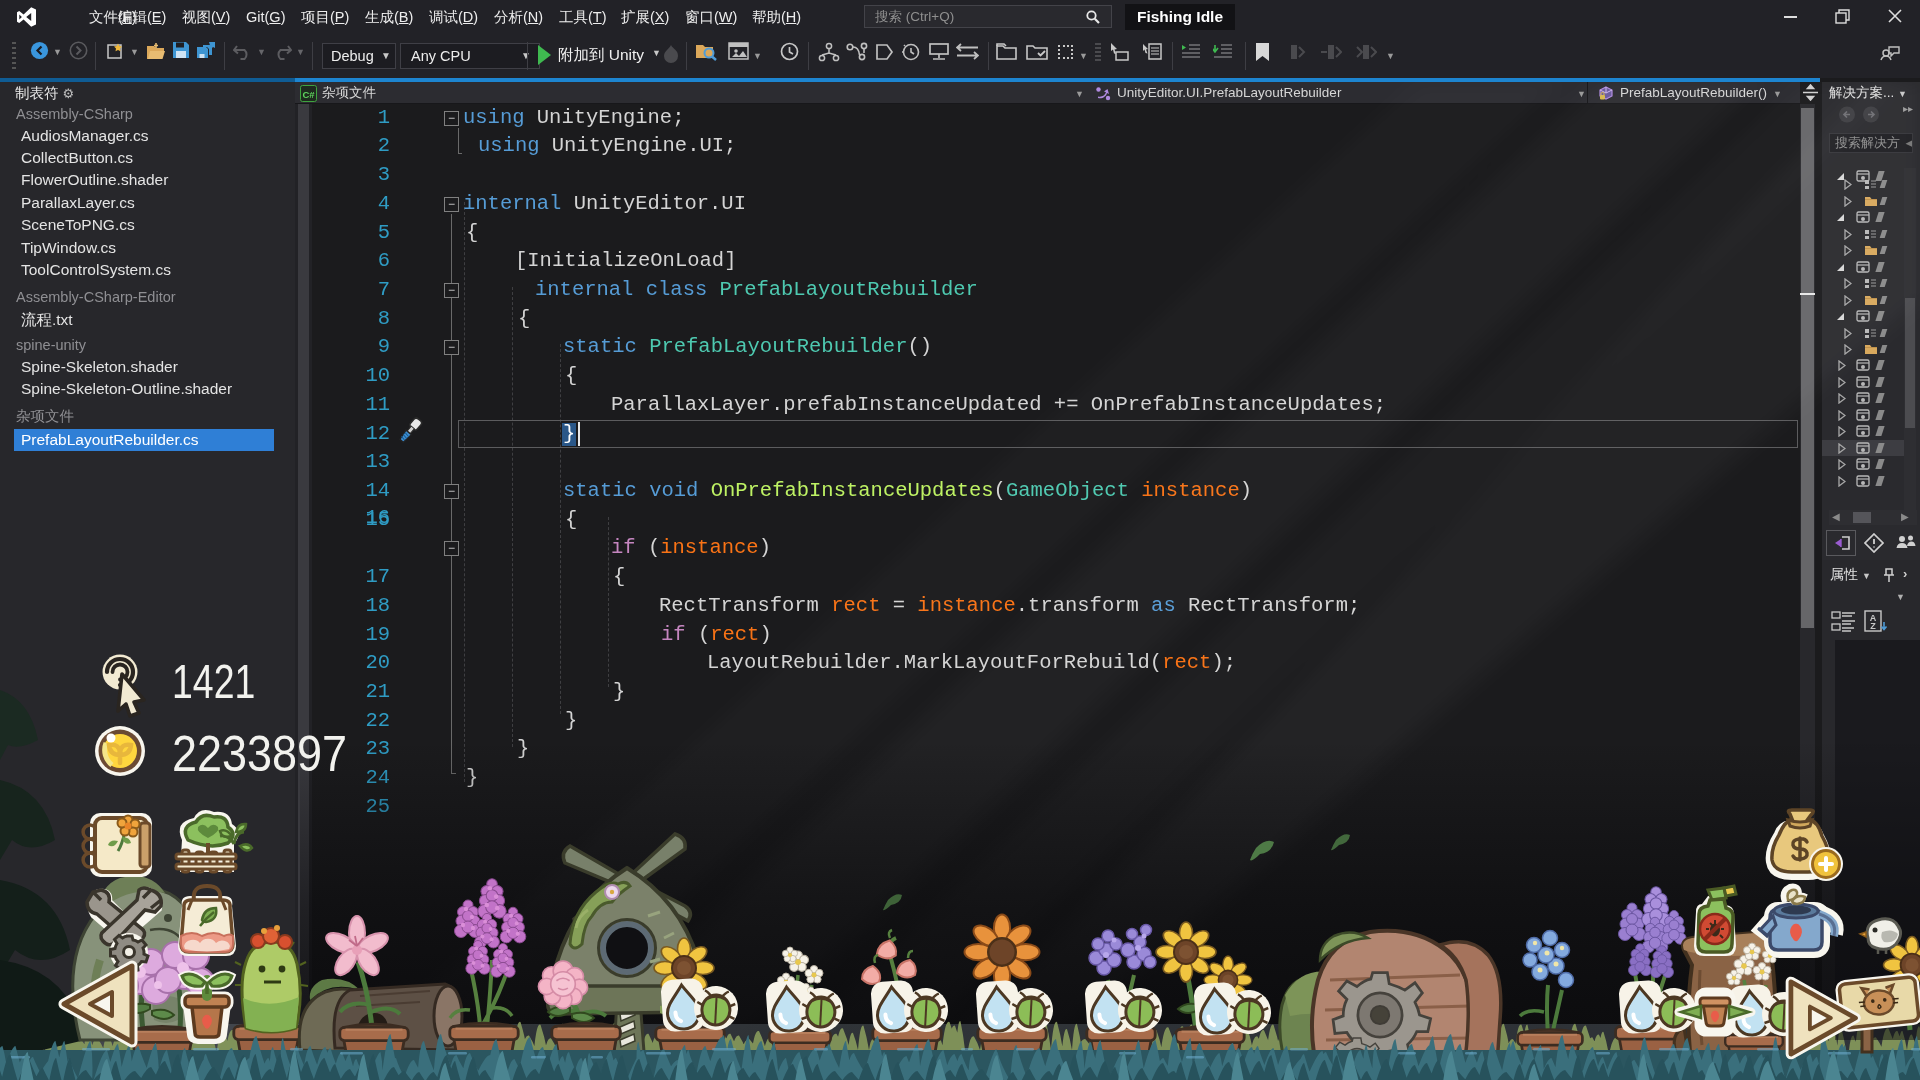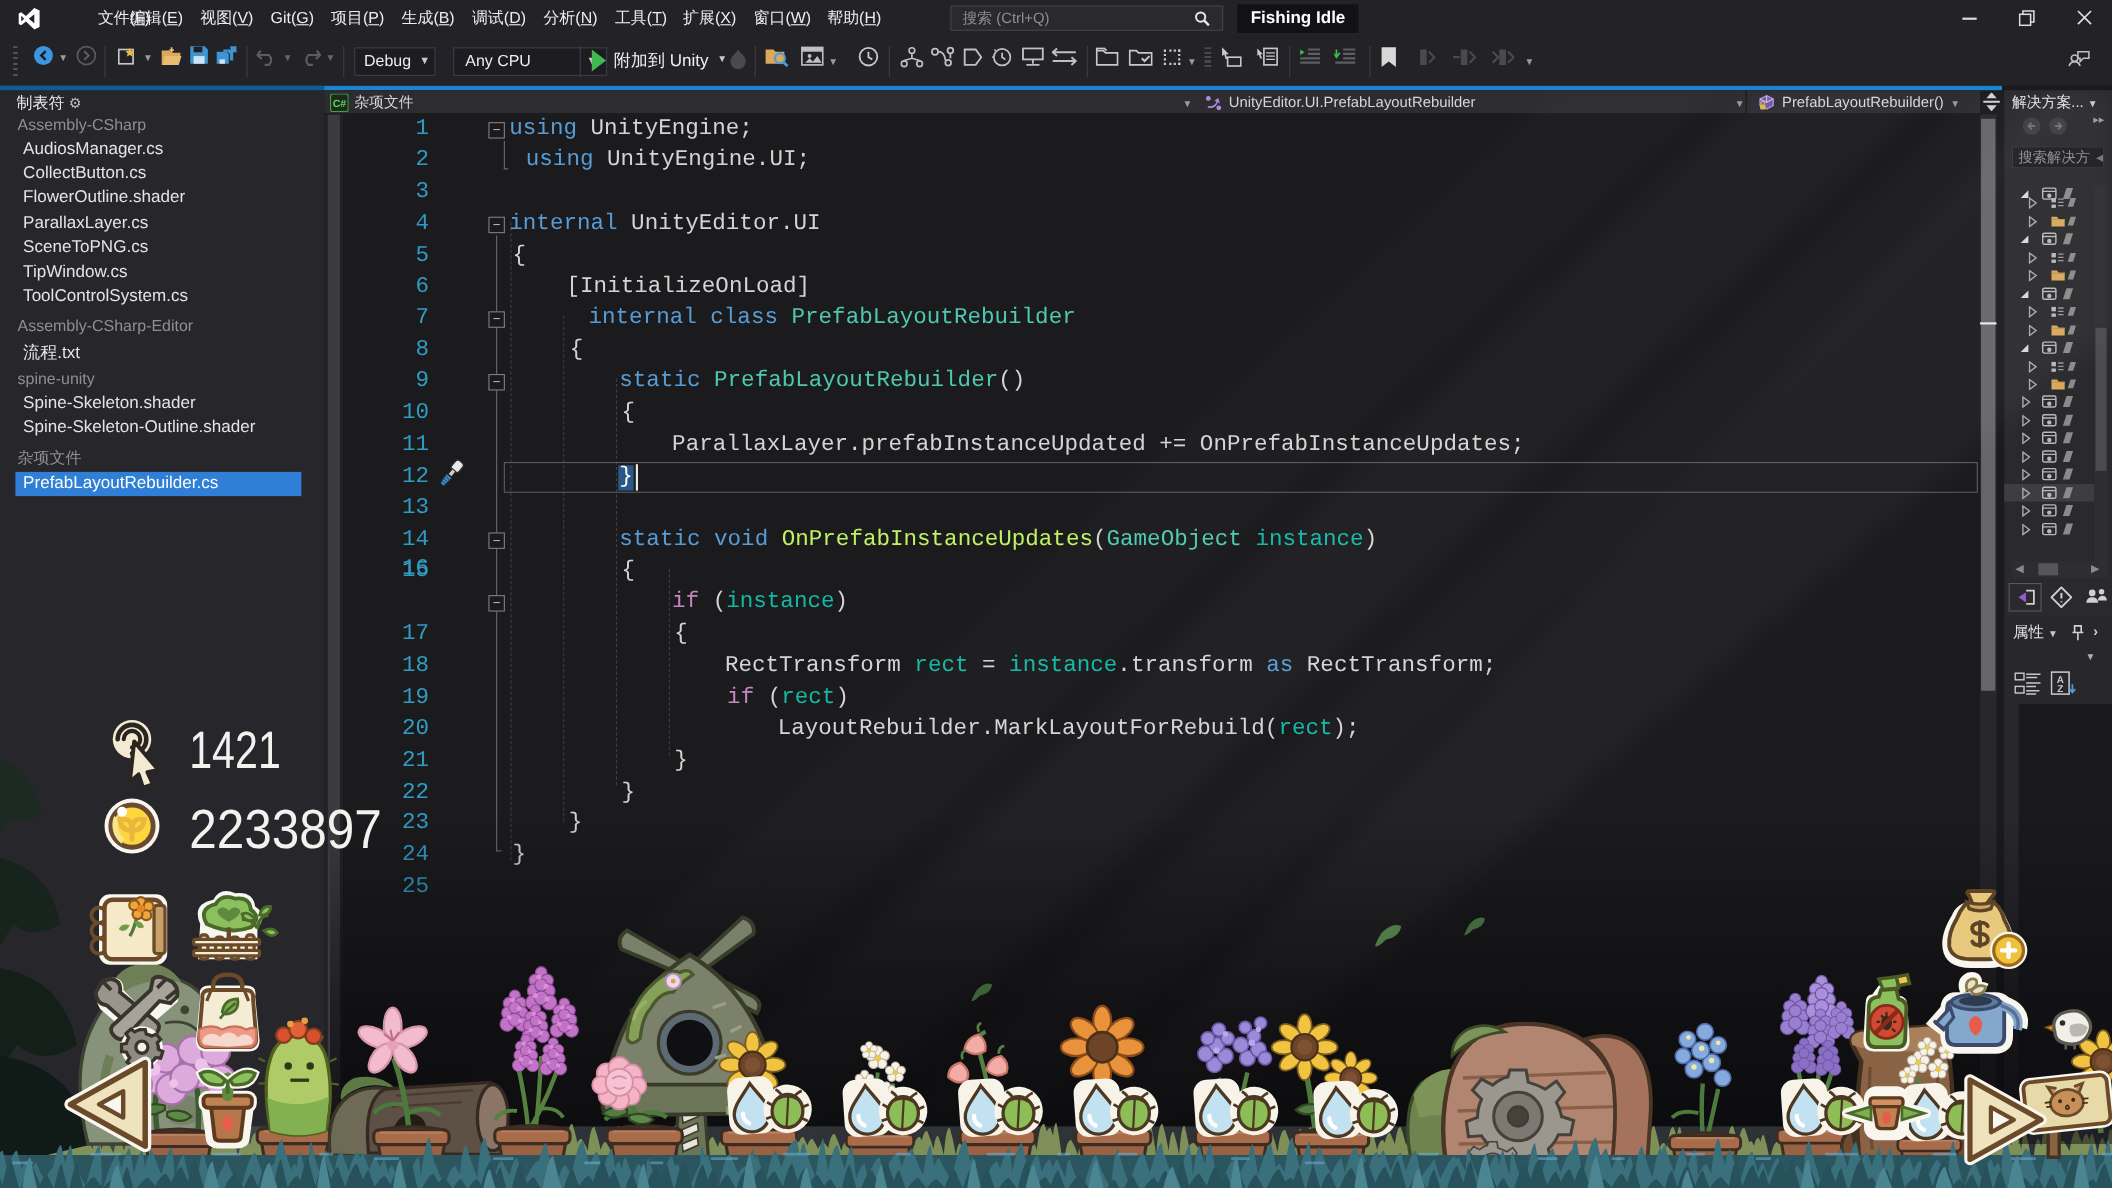"Any CPU" div.combo { left: 412px -> 400px }
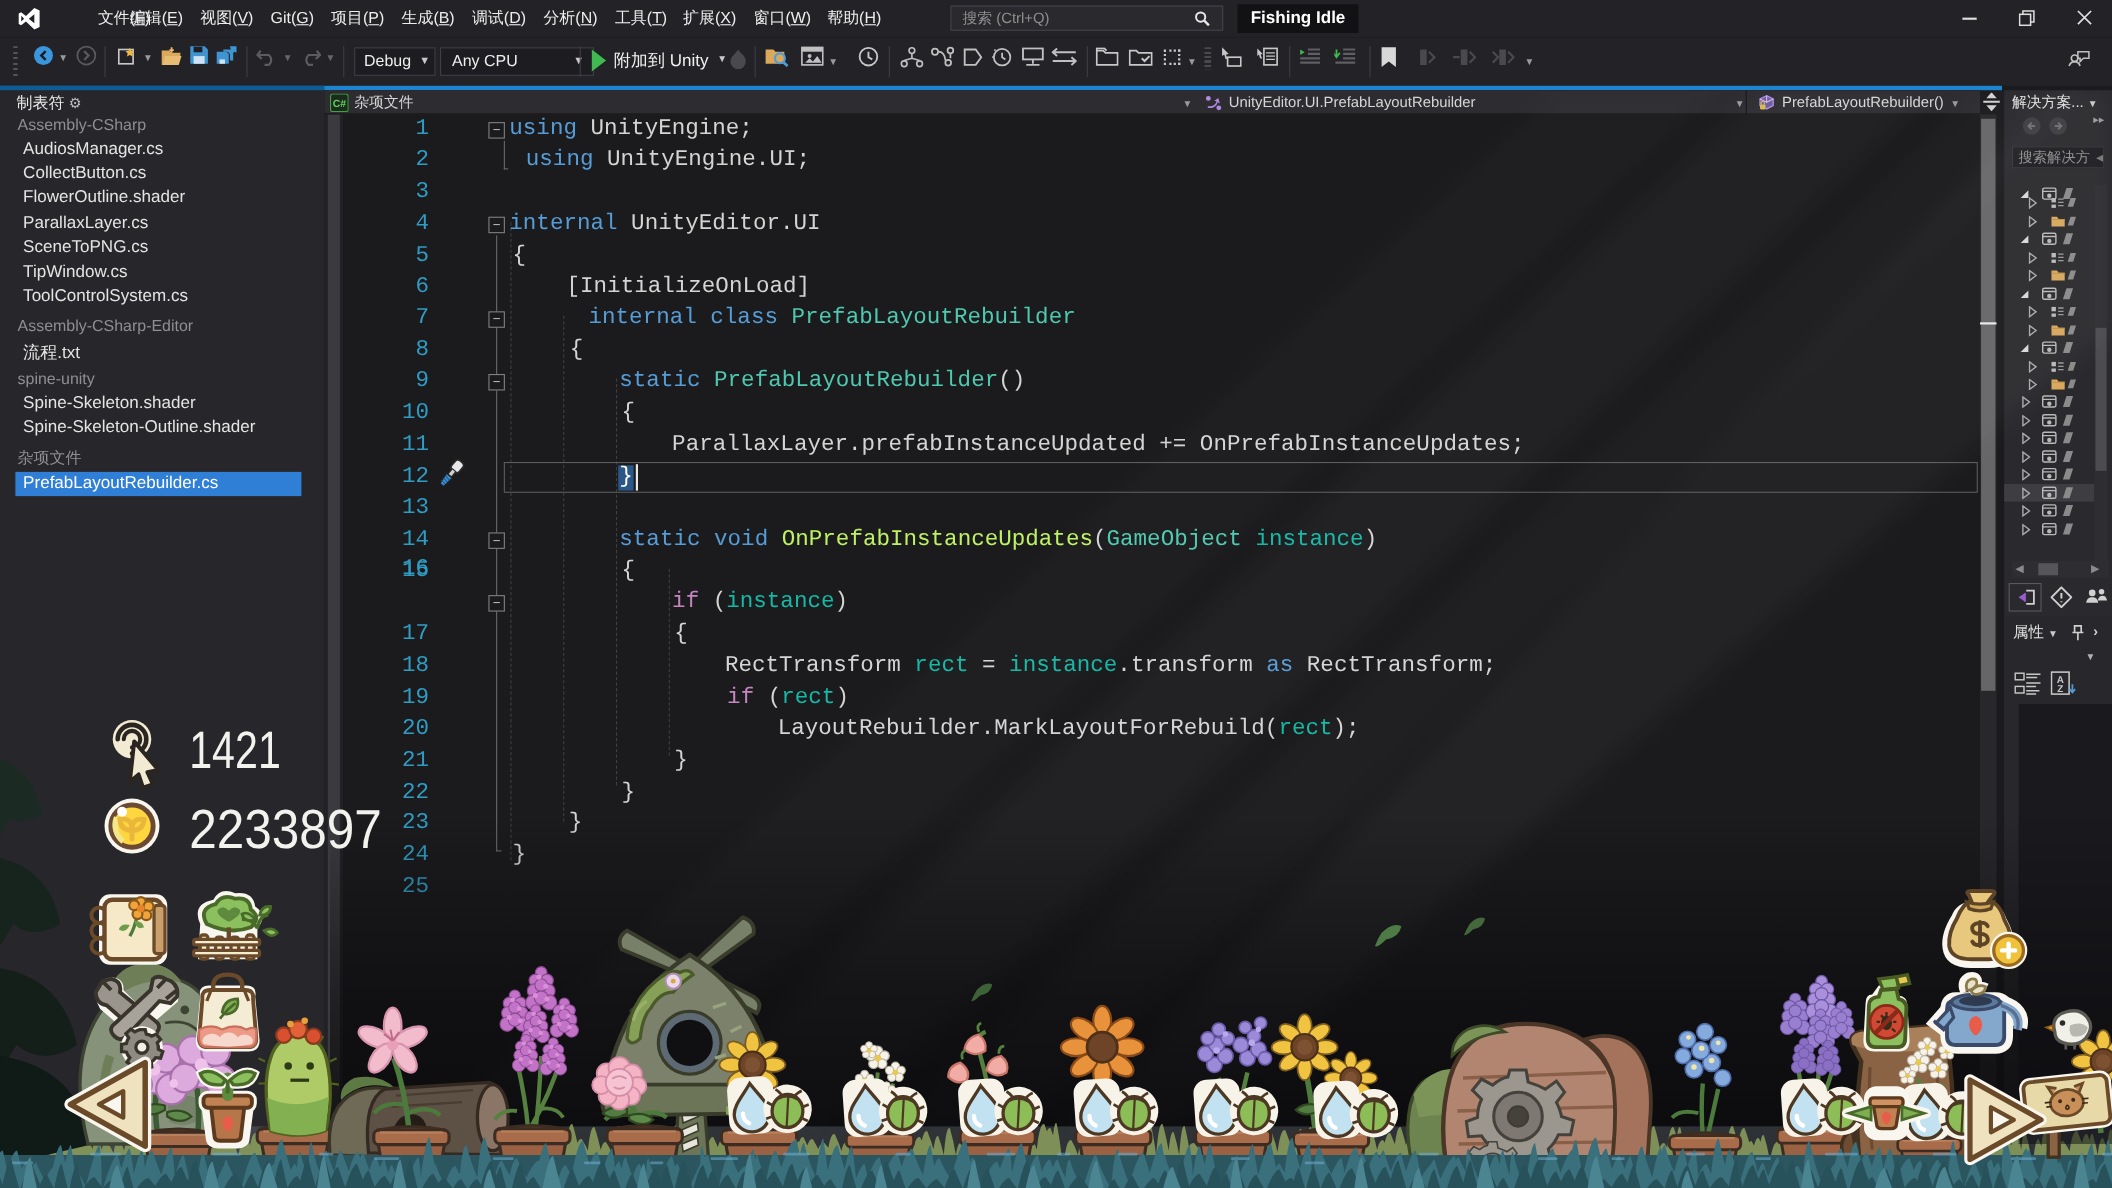"instance" .v { color: #14b8a6 -> #f97316 }
